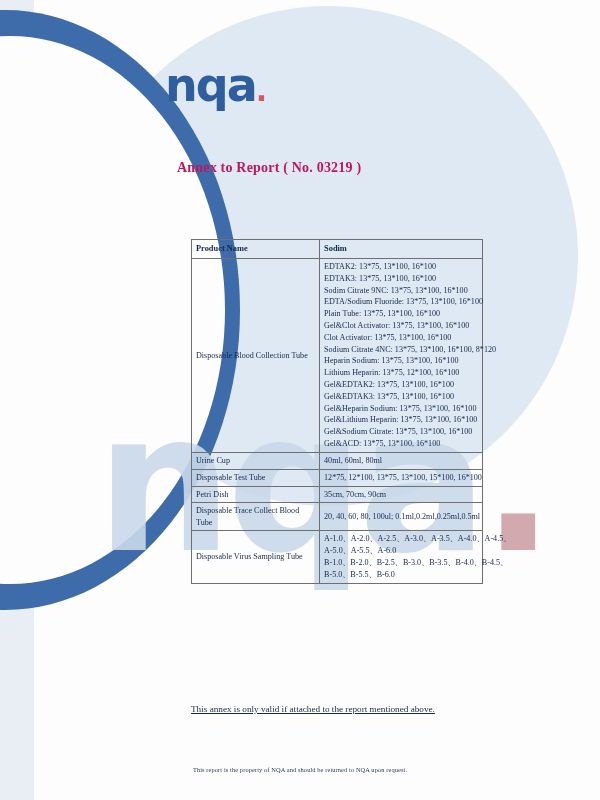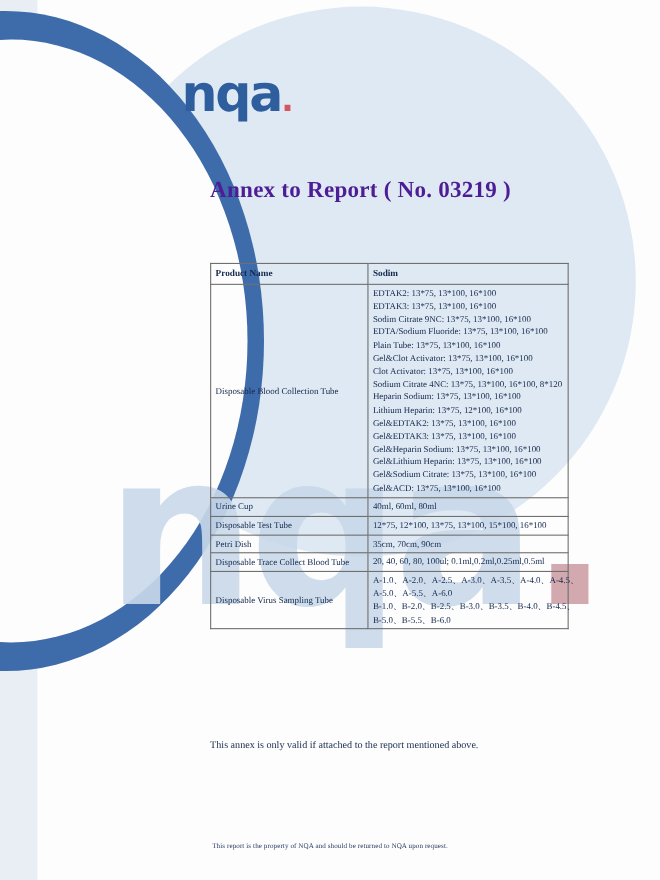"Annex to Report ( No." .annex-title { color: #4c1d95 -> #be185d; font-size: 21px -> 14px; left: 157px -> 143px }
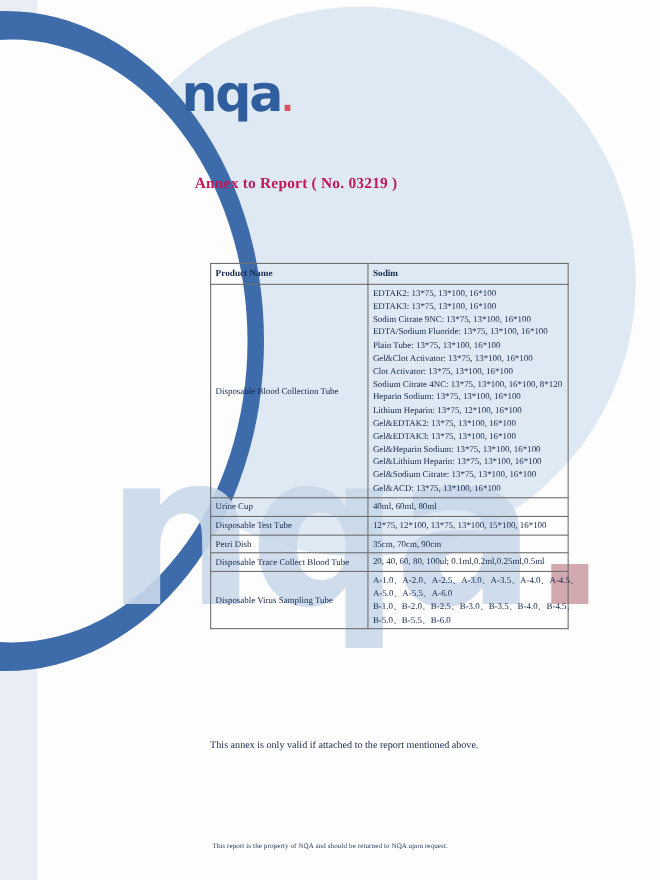"Product Name" .tbl-wrap { width: 326px -> 292px }
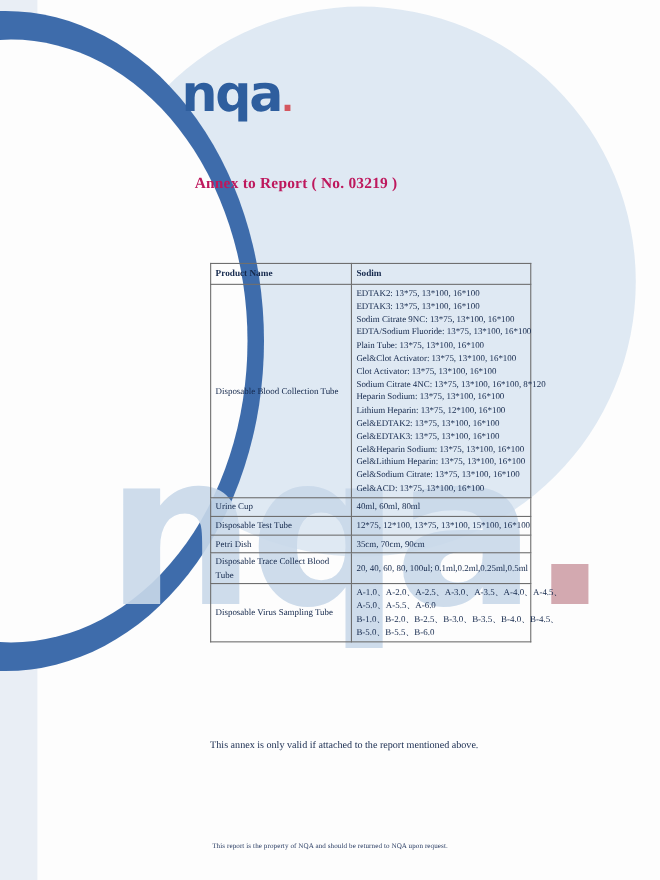"This annex is only valid" .note { text-decoration: none -> underline; top: 672px -> 704px }
